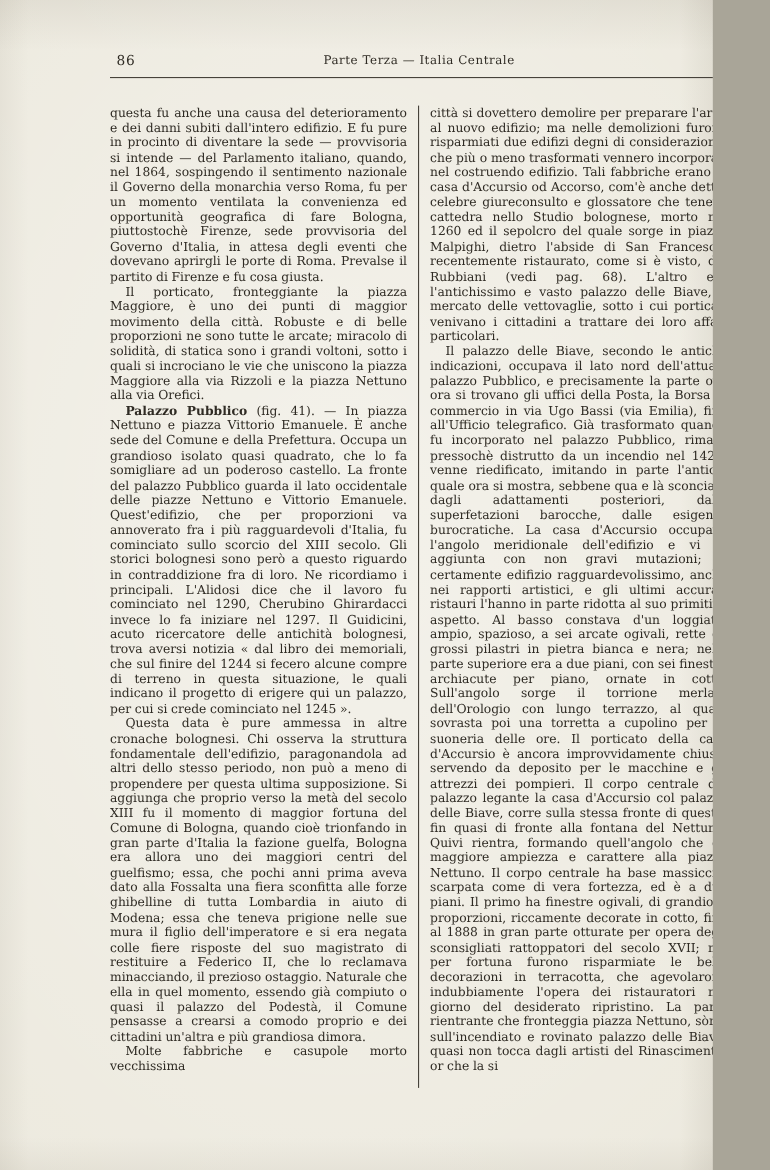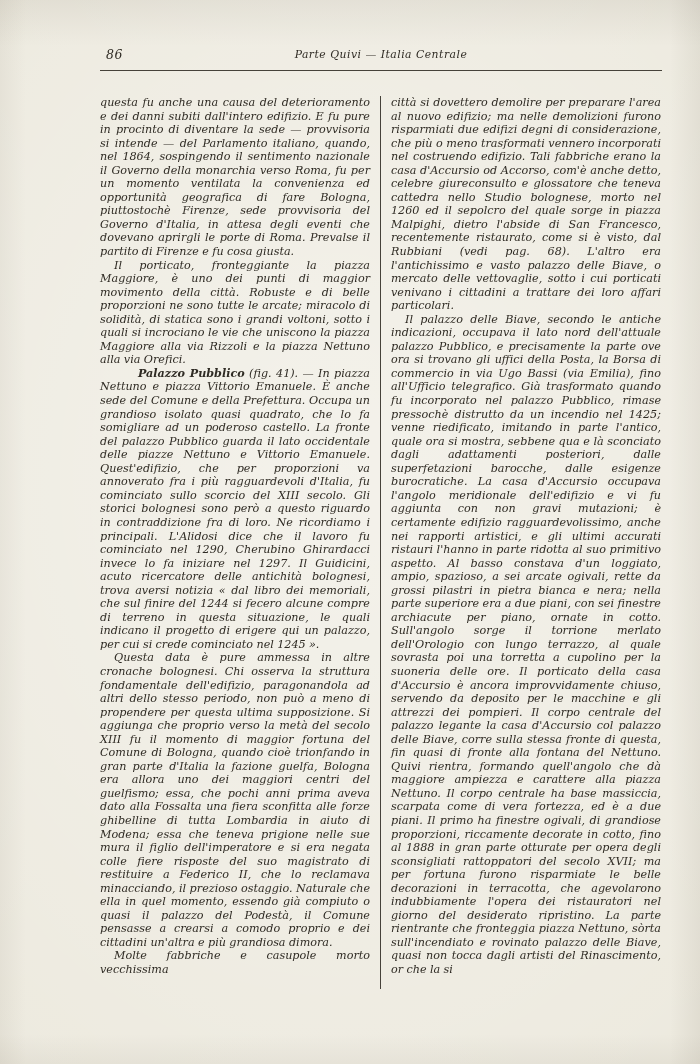"86" .page { font-style: italic -> none; width: 700px -> 648px }
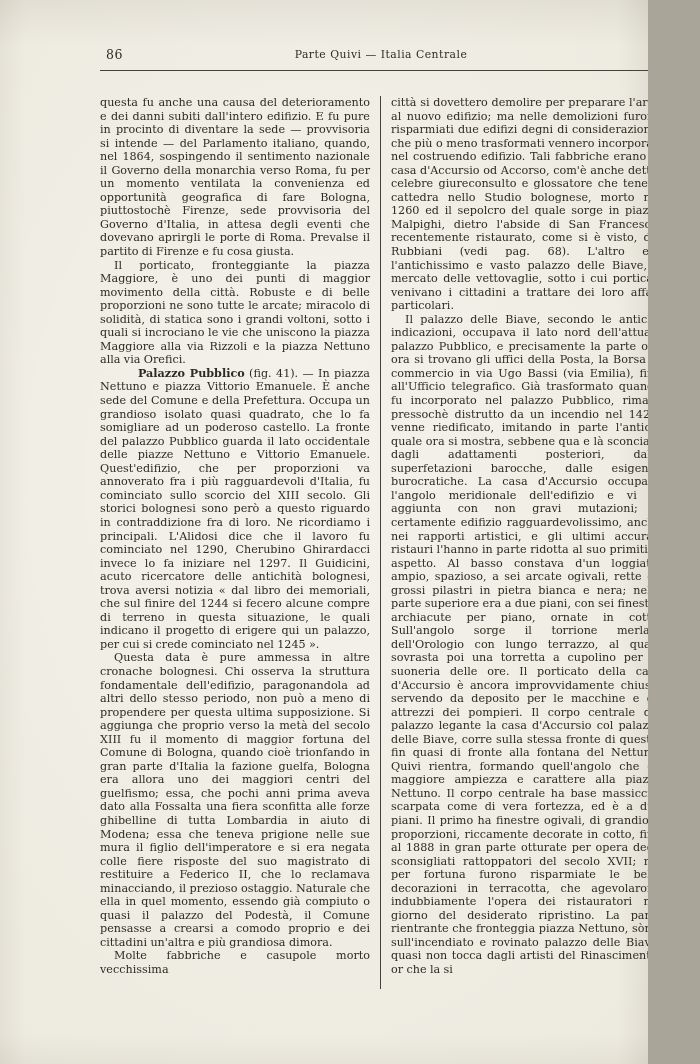"Parte Quivi — Italia Centrale" span.head-title { text: Quivi -> Terza }
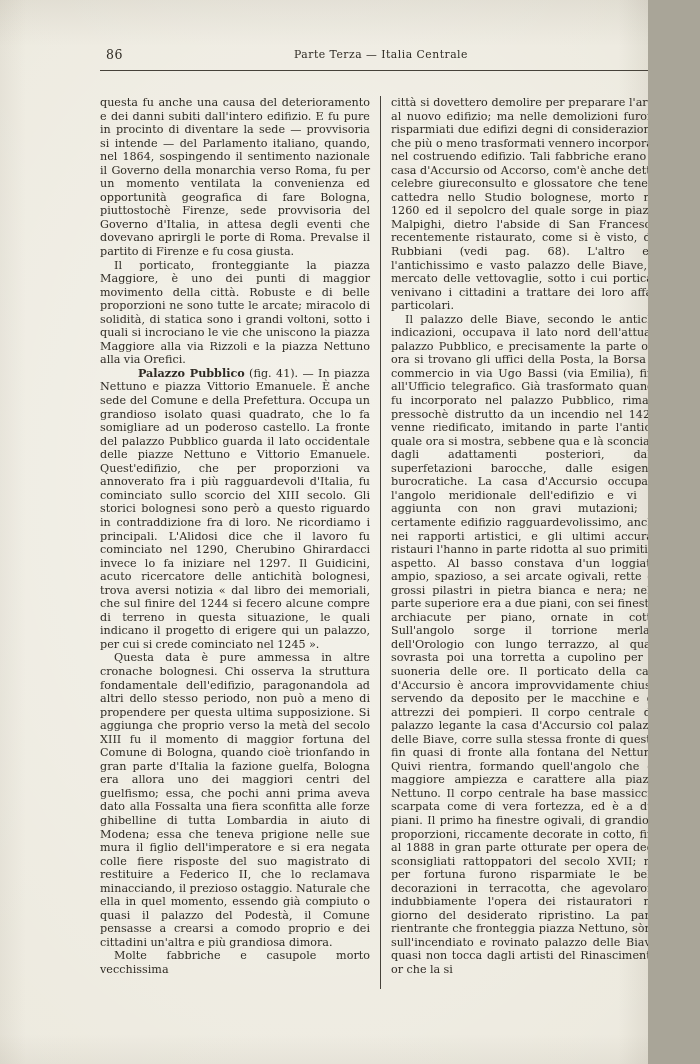"Palazzo Pubblico" b.lead { margin-left: 24px -> none }
